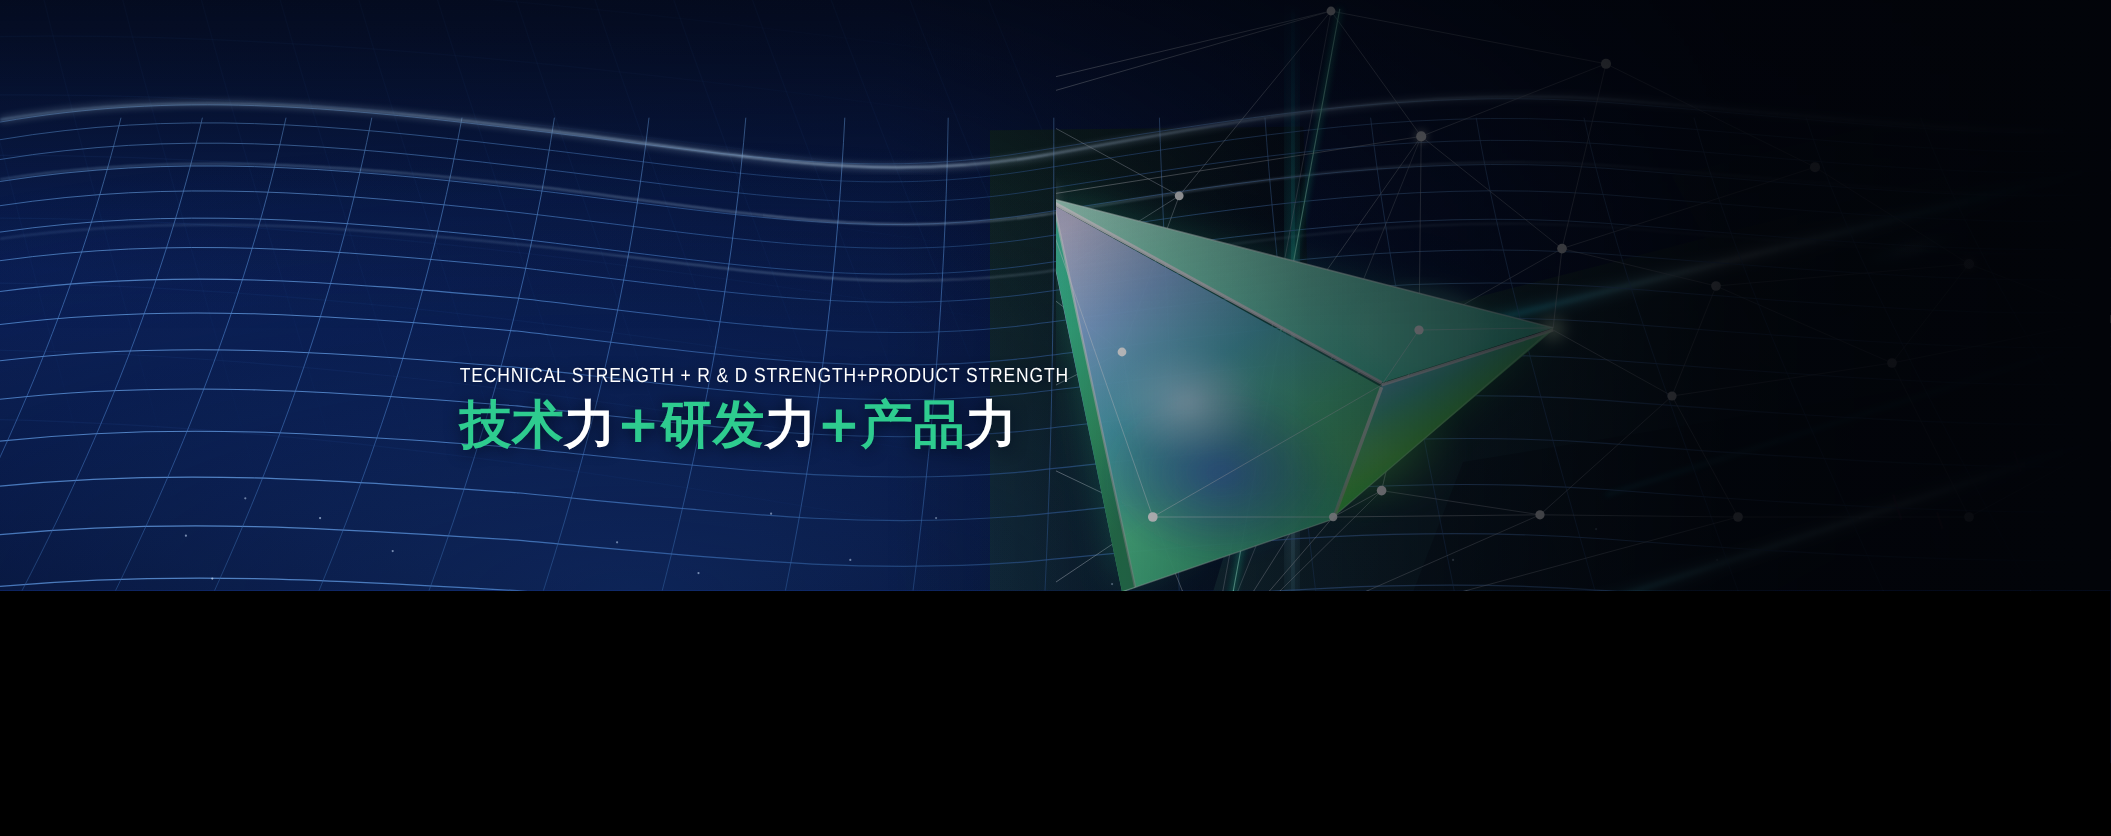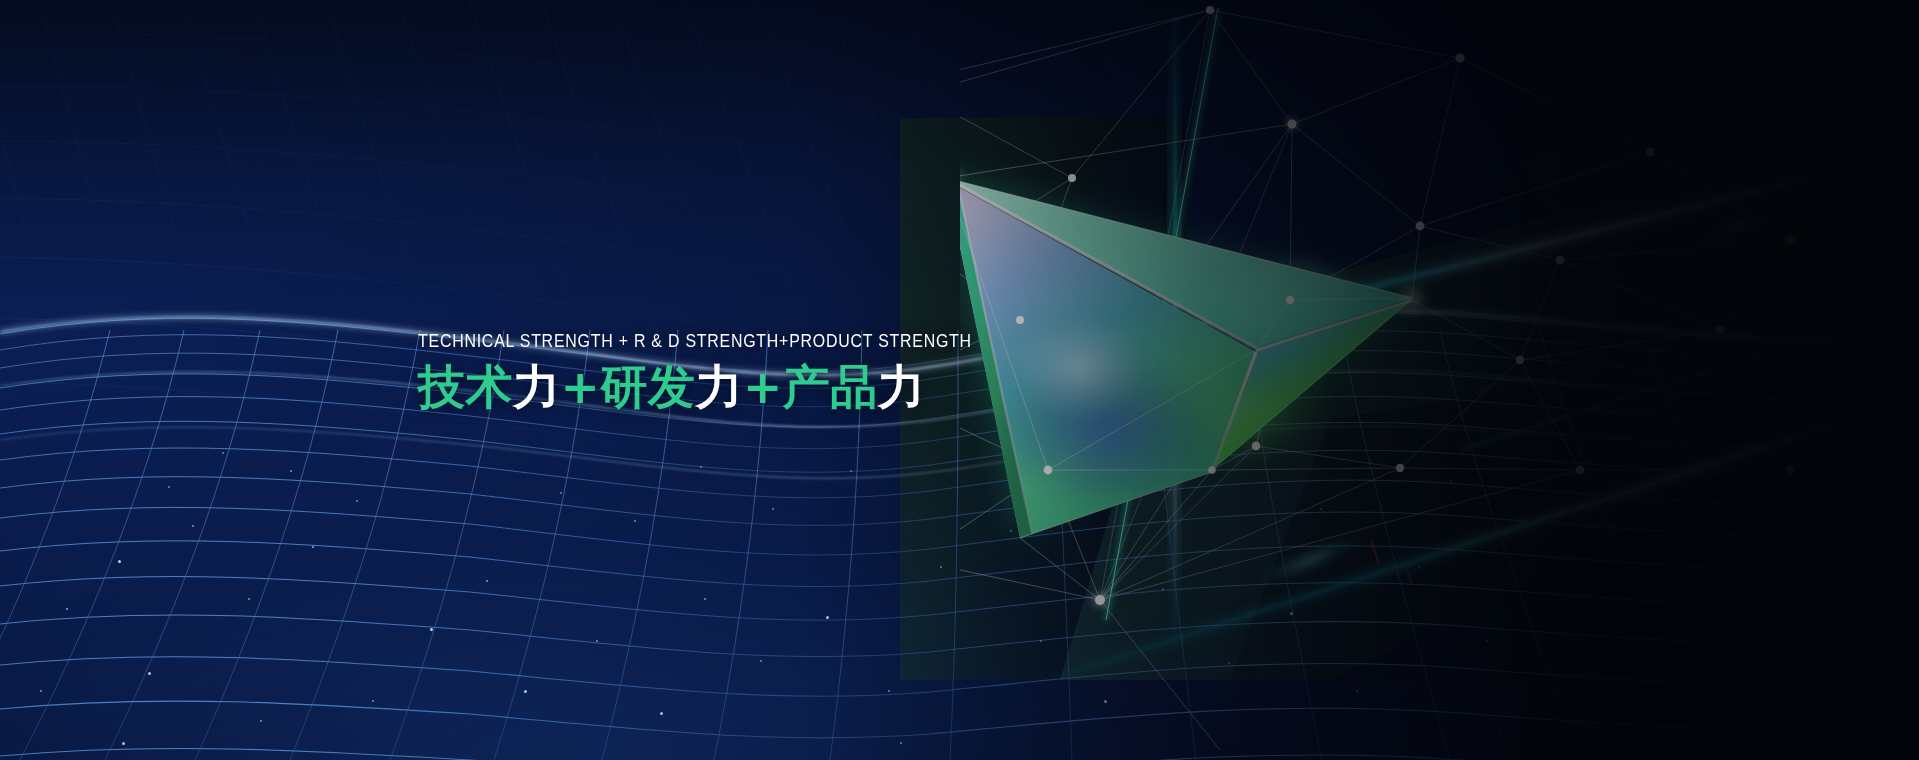"TECHNICAL STRENGTH + R &" #stage { height: 760px -> 537px }
